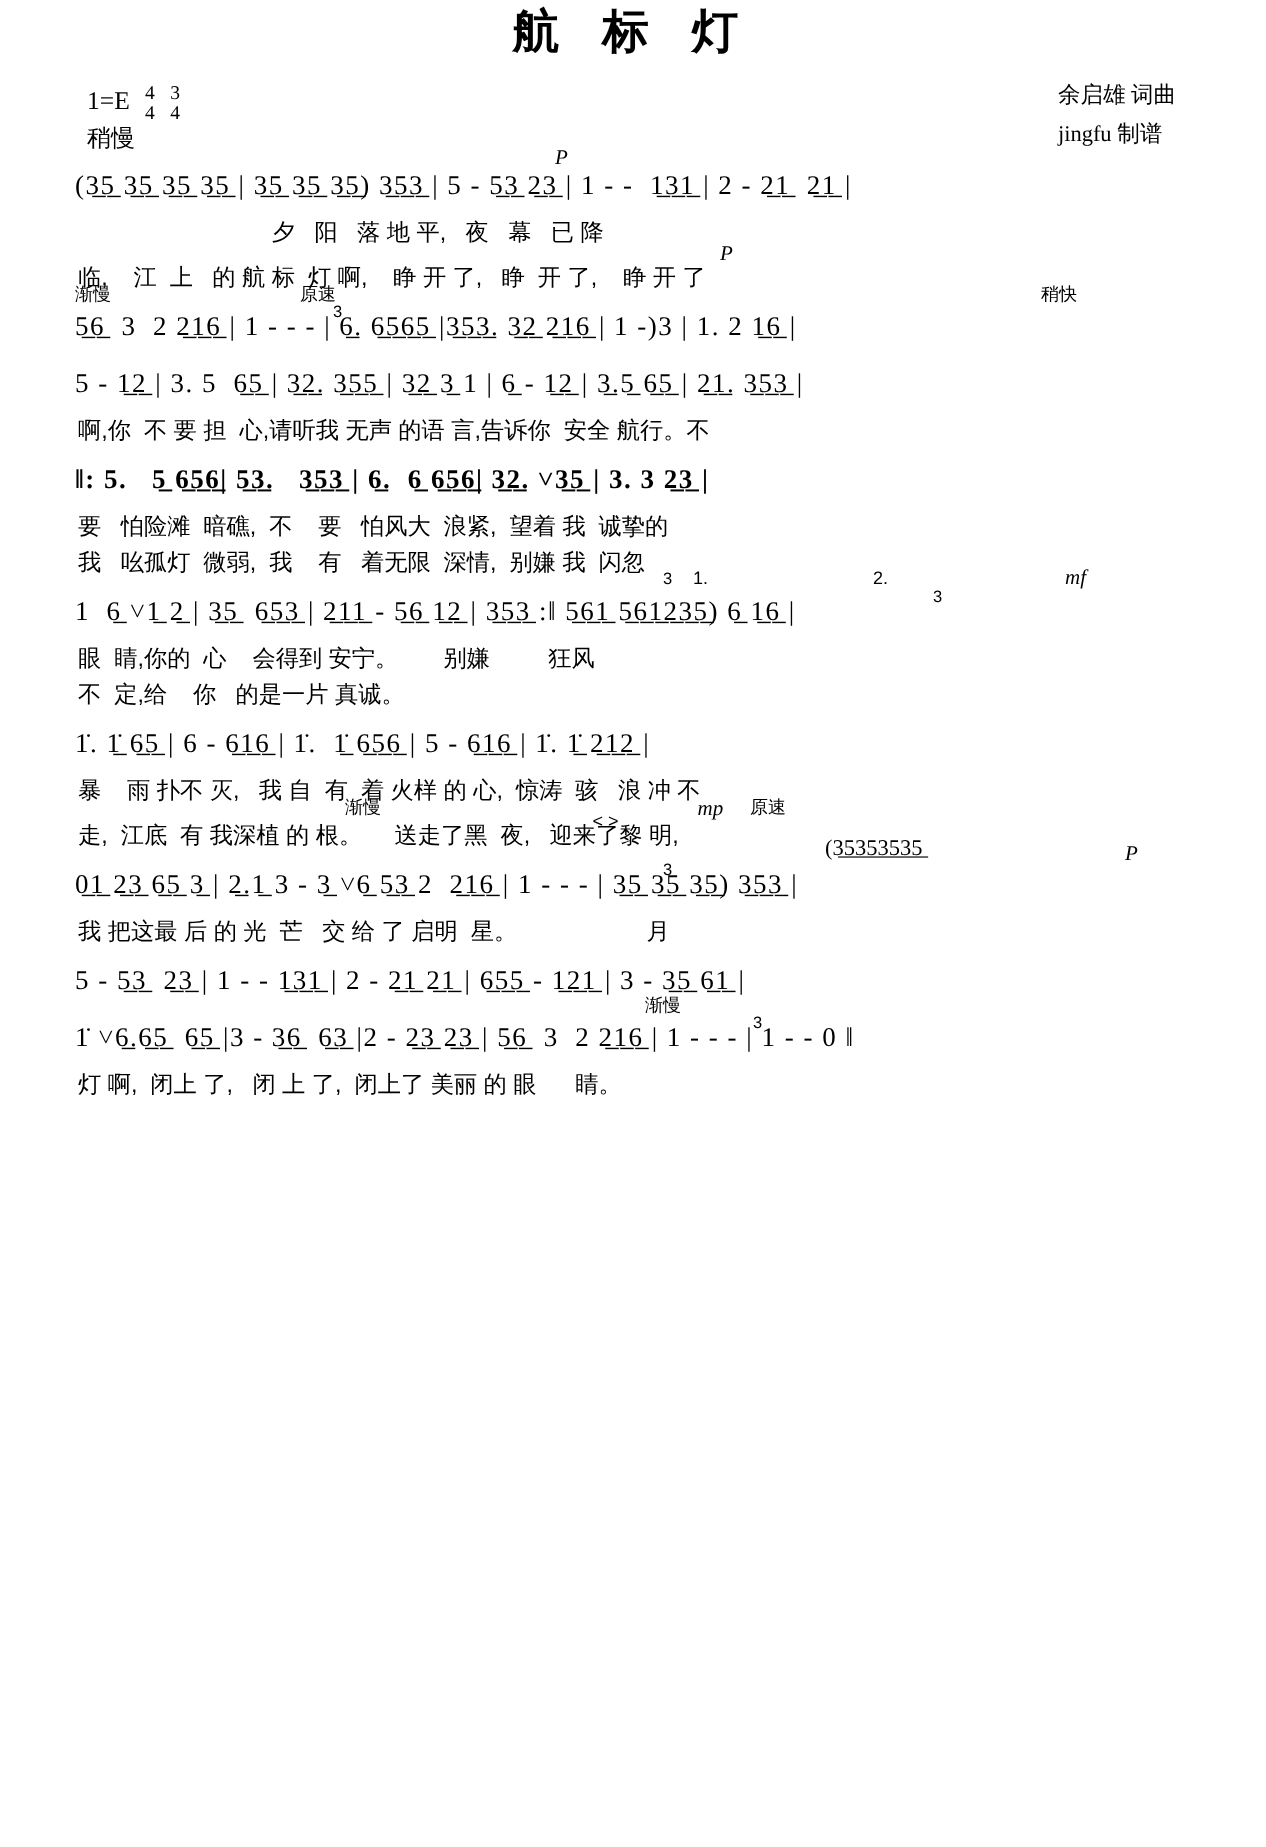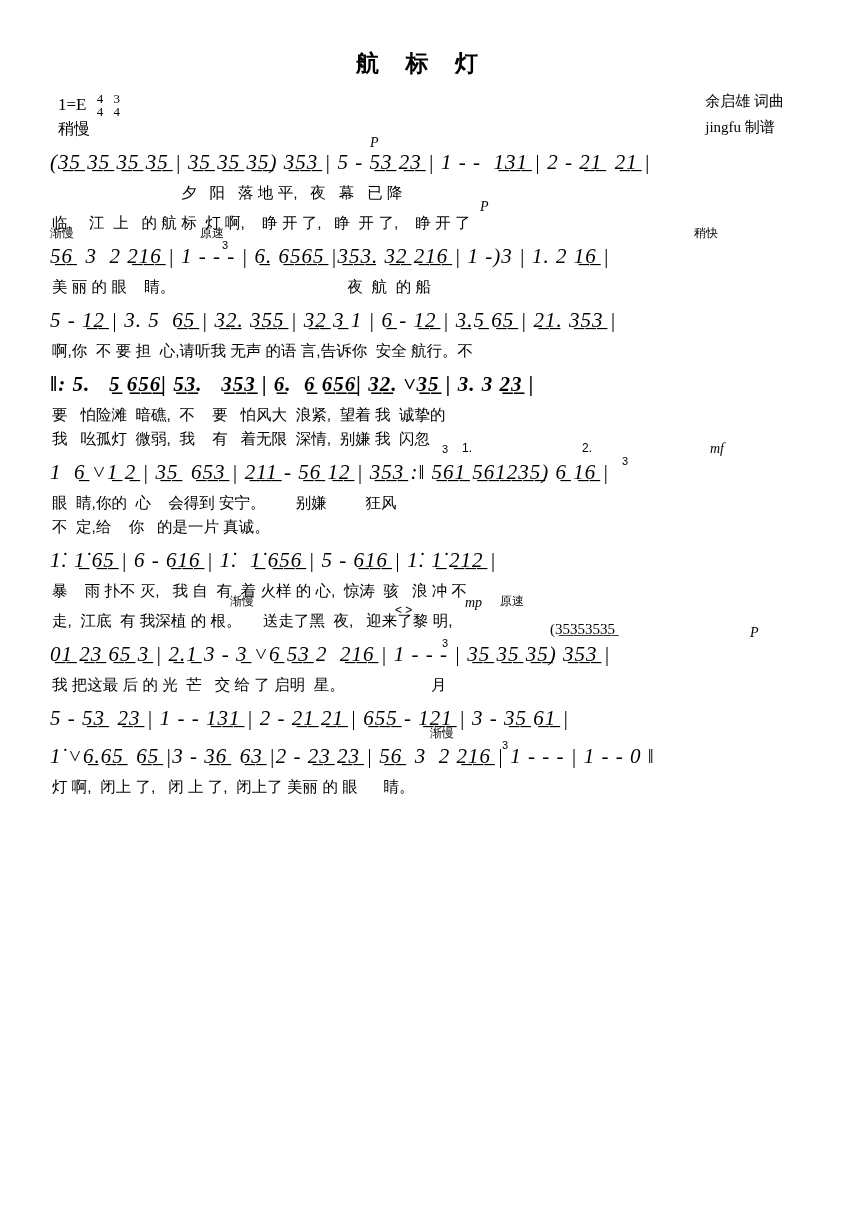"航 标 灯" .title { font-size: 23px -> 31px; margin-top: 48px -> none }
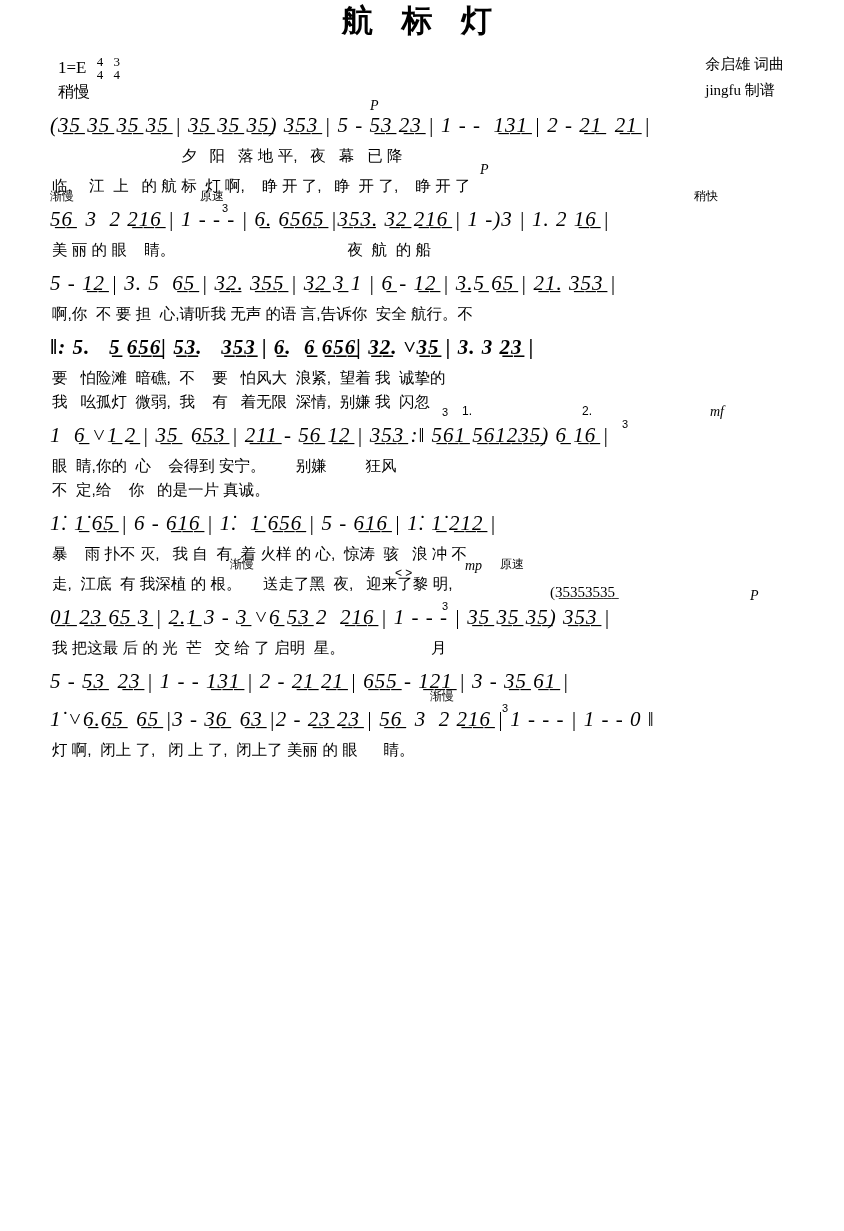"(3̲5̲ 3̲5̲ 3̲5̲ 3̲5̲ |" .notes { font-size: 21px -> 18px; font-style: italic -> none }
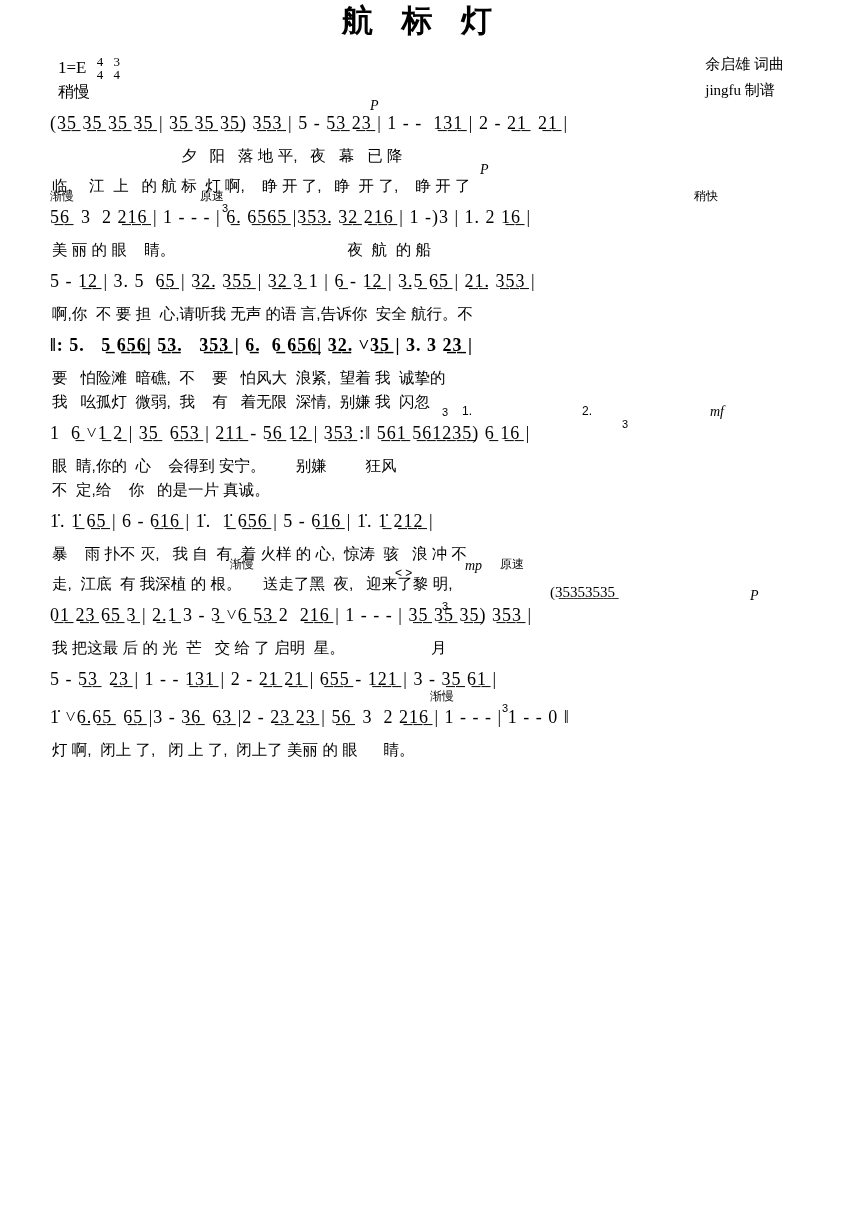"美 丽 的 眼 睛。" div.lyrics { html: <div>美 丽 的 眼 睛。 夜 航 的 船</div> -> none }
